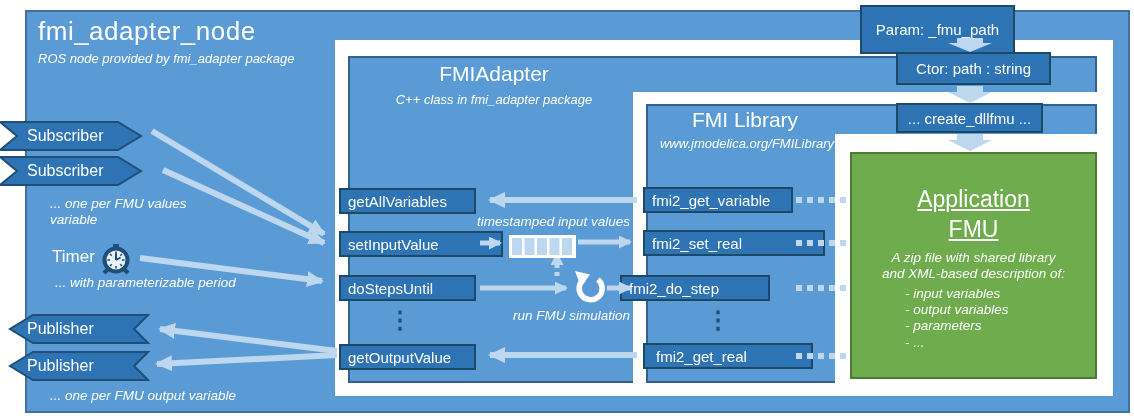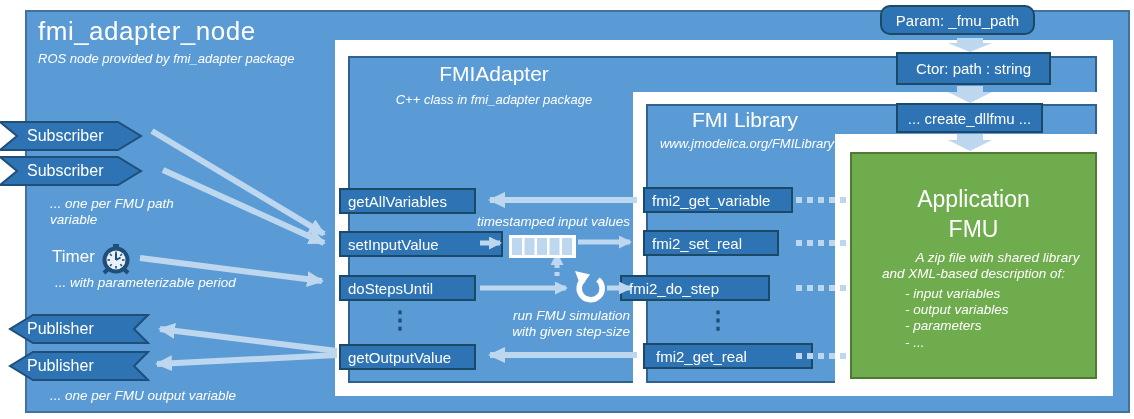"Param: _fmu_path" div.abs { border-radius: 10px -> none; height: 30px -> 49px; left: 880px -> 860px }
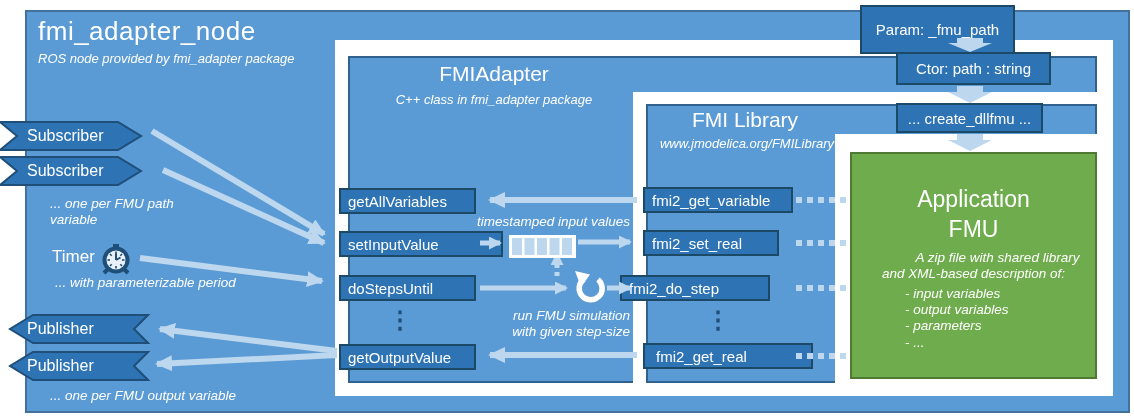"... one per FMU path" div.abs { text: path -> values }
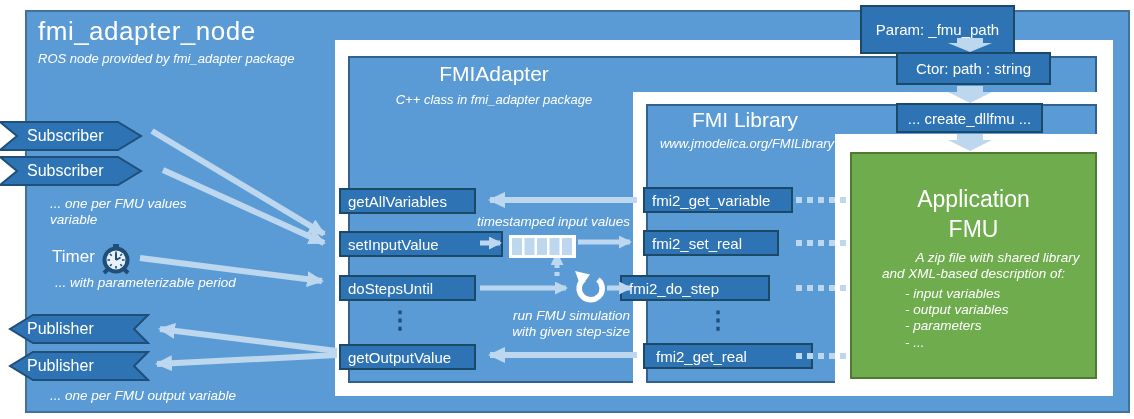"Application" .greentext-center { text-decoration: none -> underline }
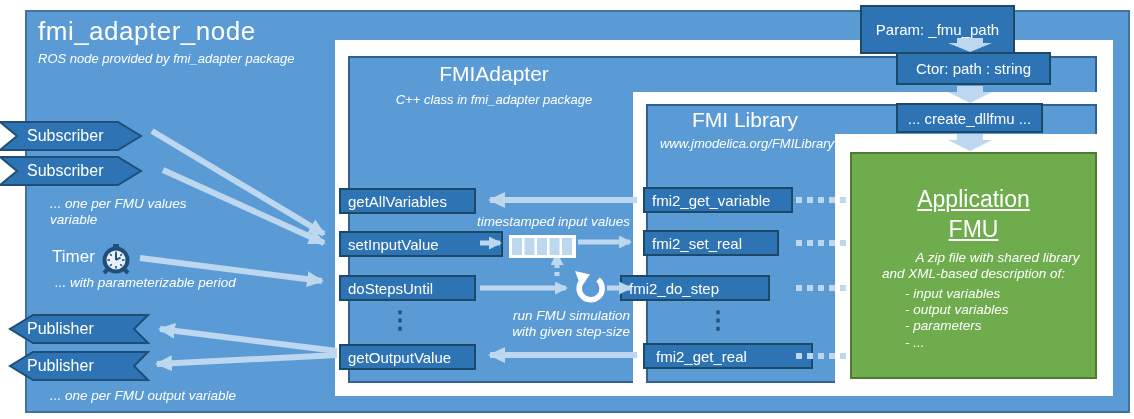"fmi2_set_real" div.abs { width: 136px -> 182px }
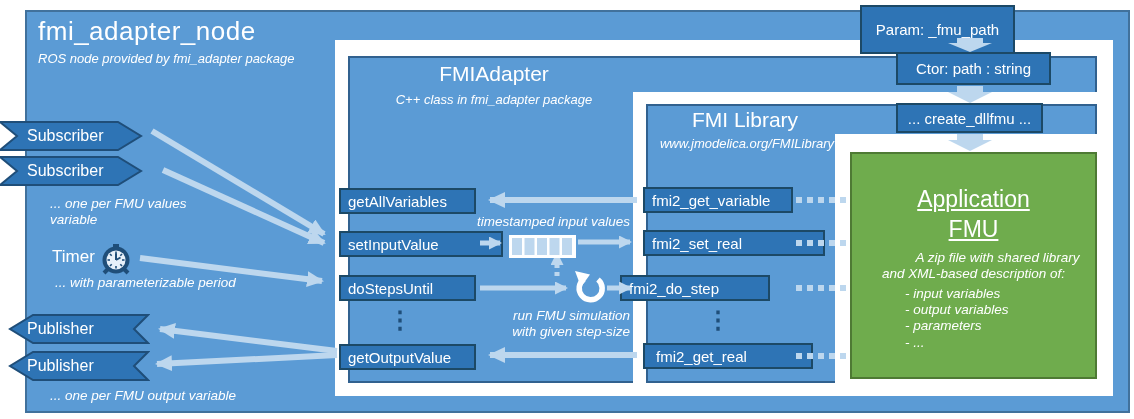"A zip file with shared" div.abs { margin-left: 24px -> none }
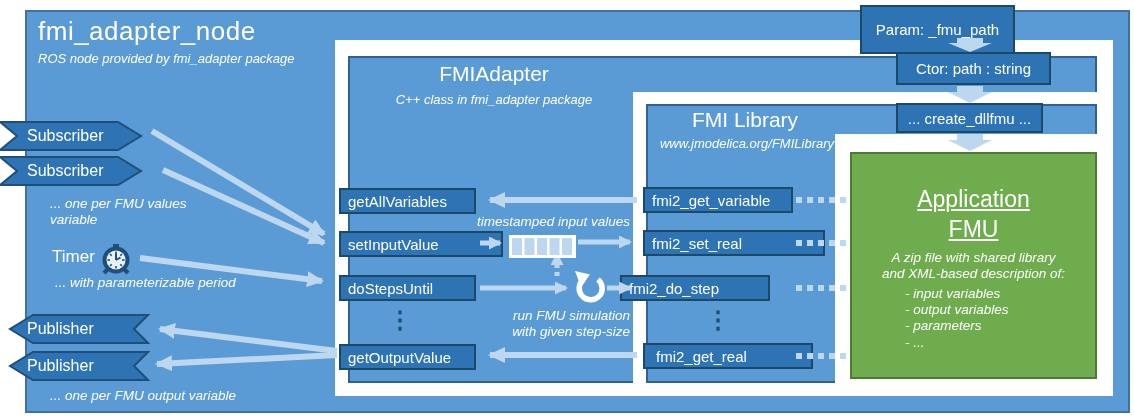"with given step-size" div.abs { html: <div>with given step-size</div> -> none }
